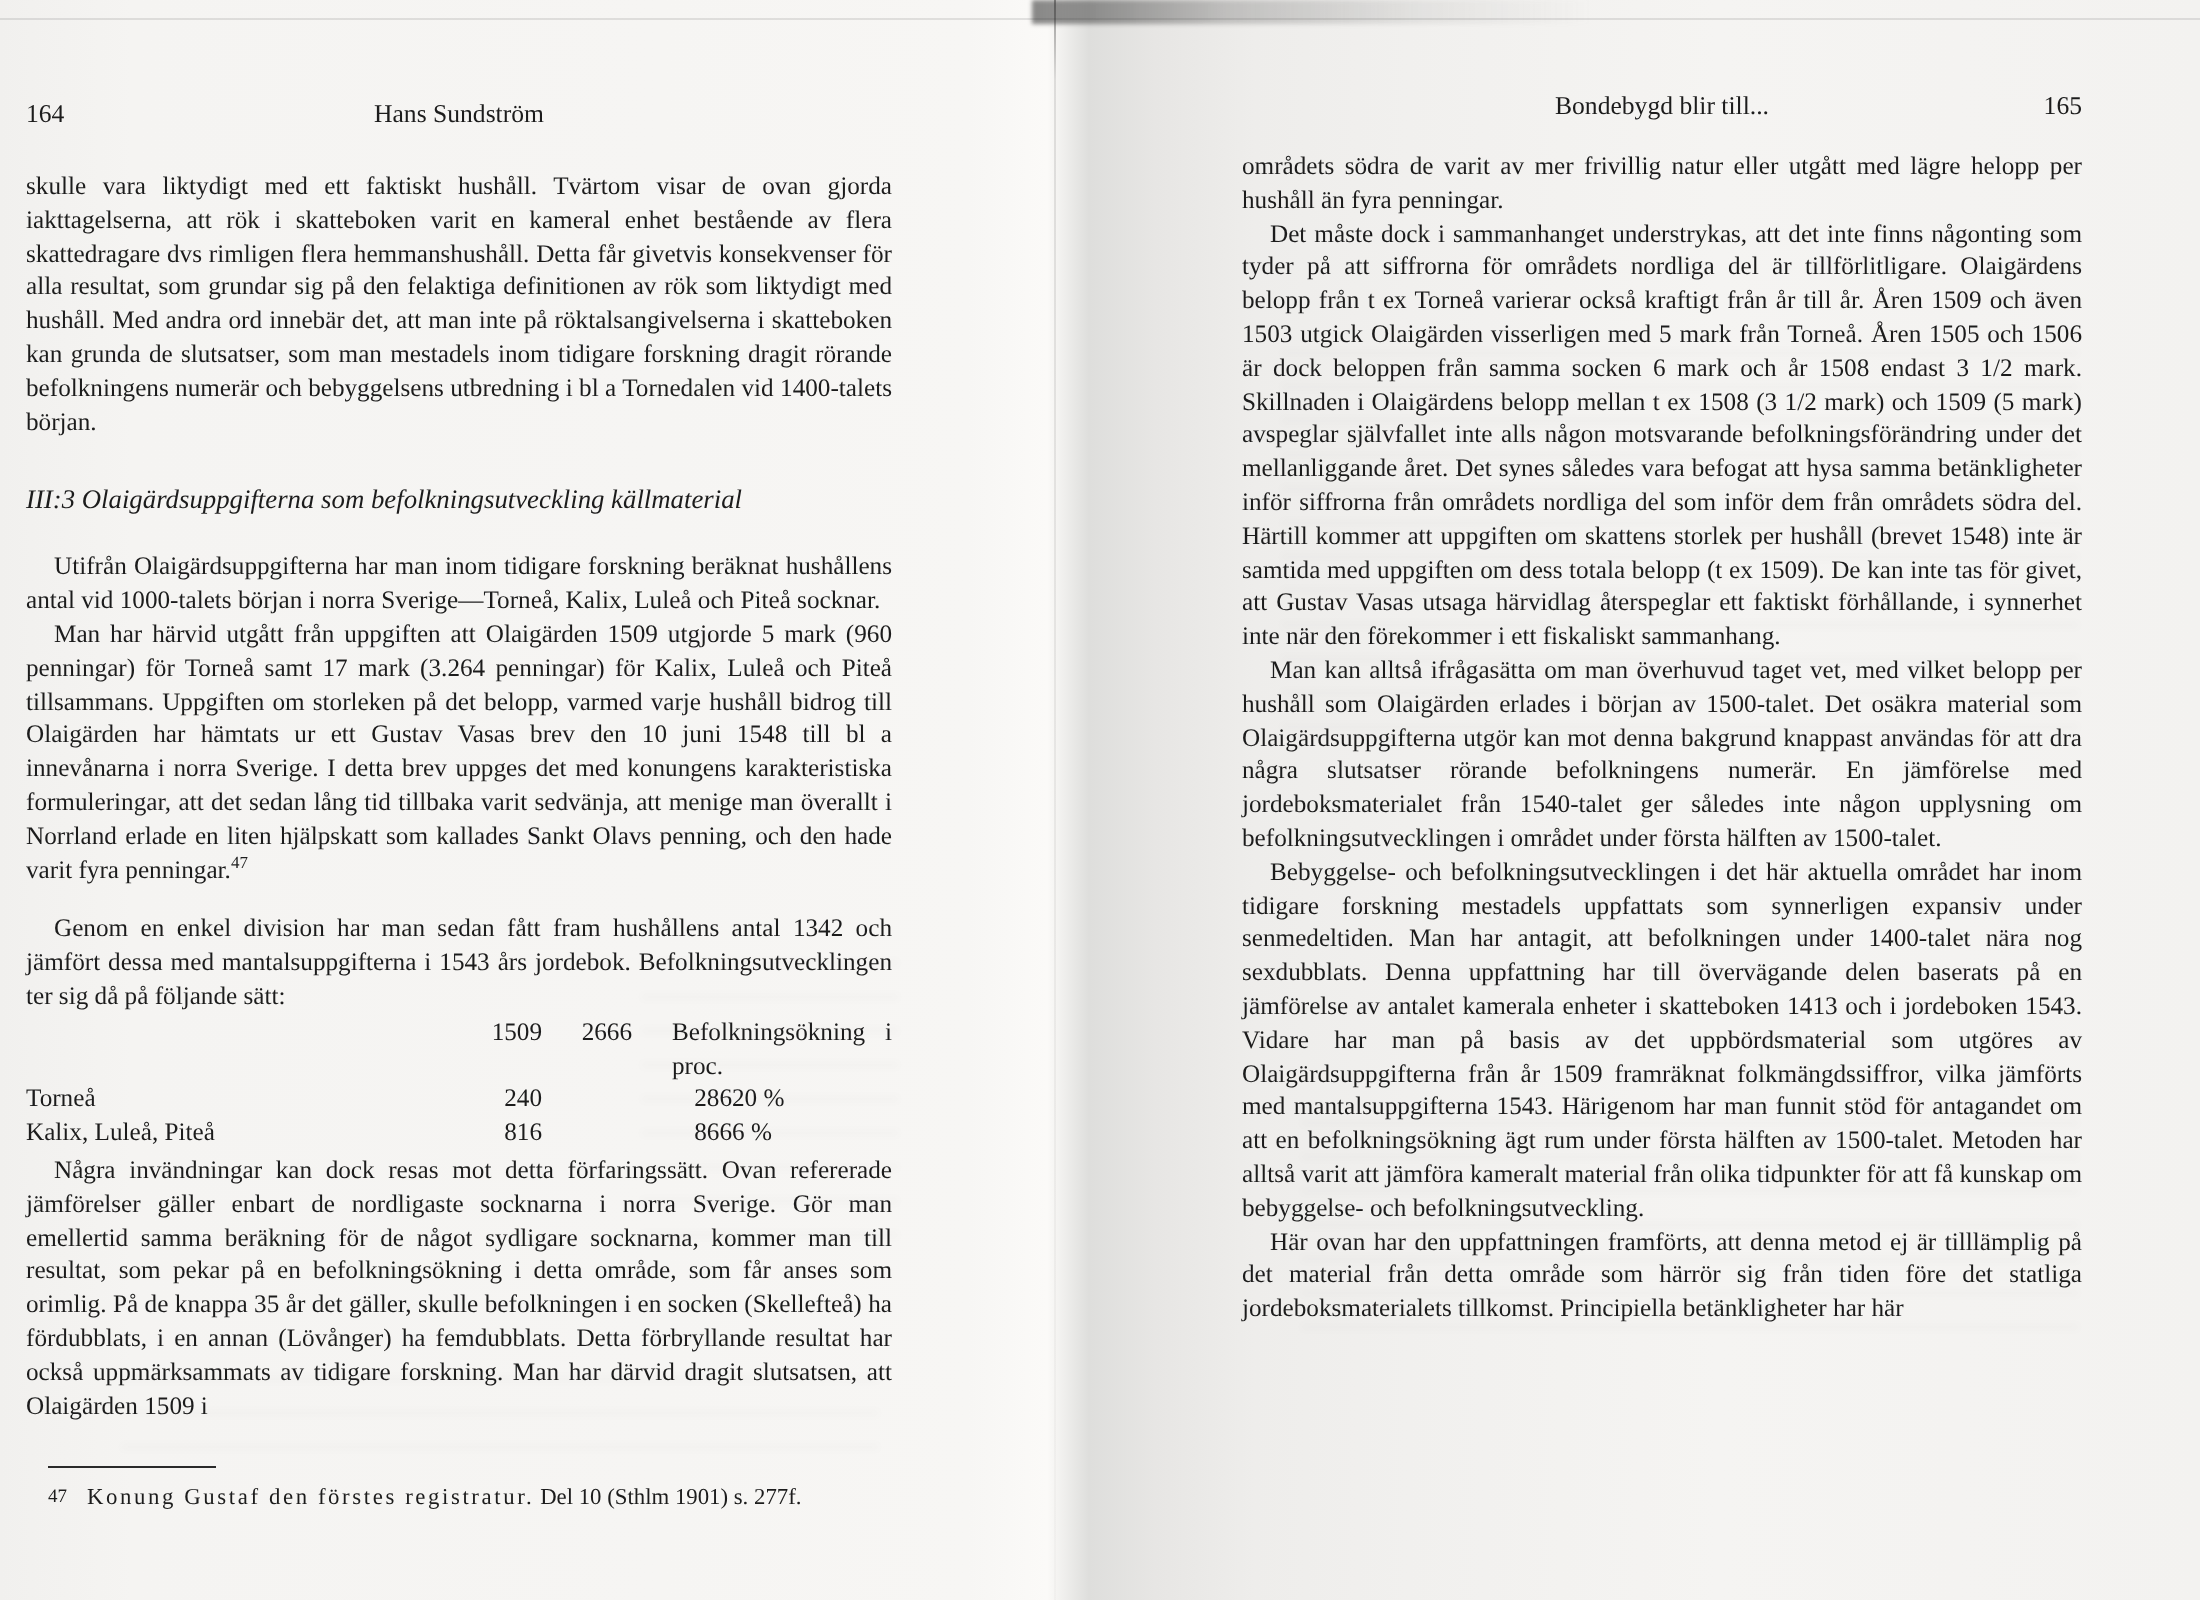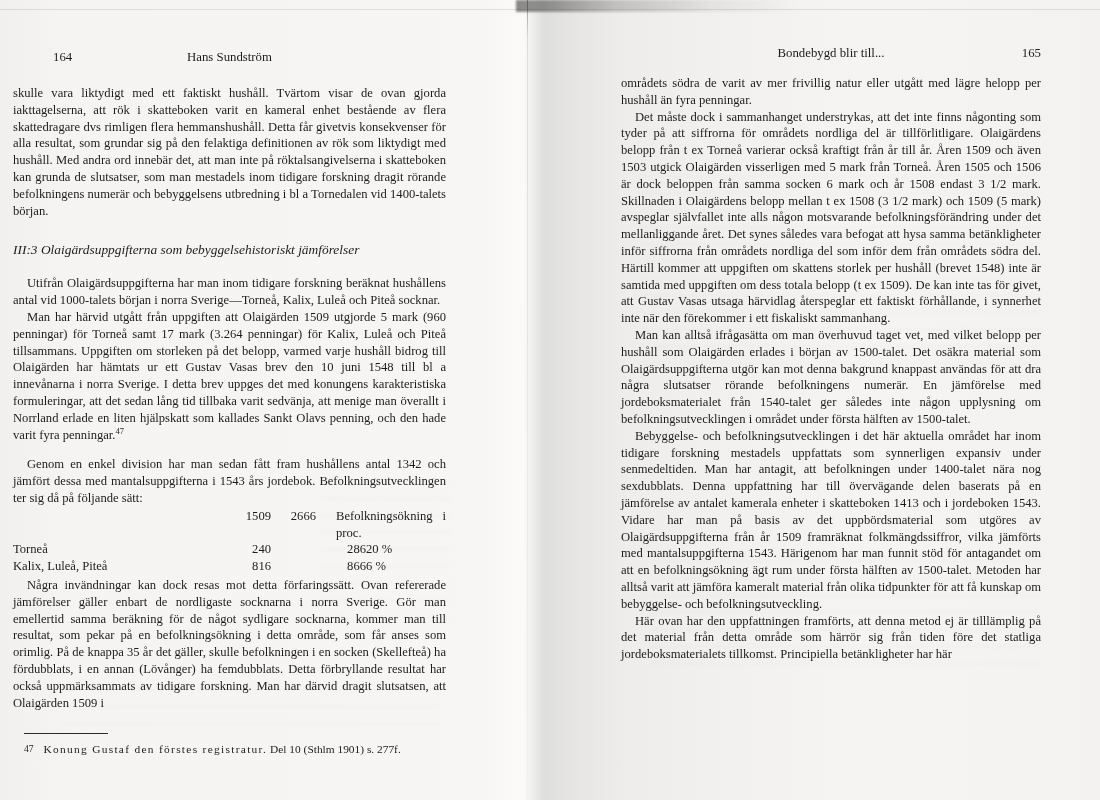"164" .rh-side { margin-left: 40px -> none }
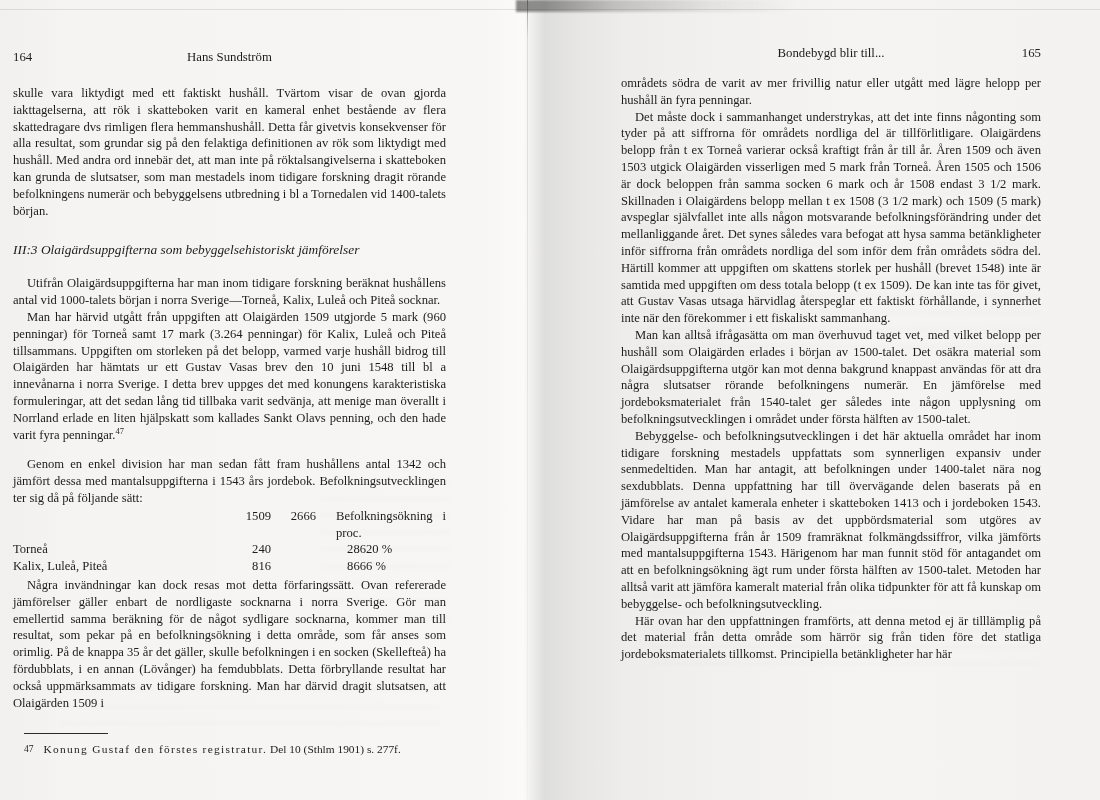"III:3 Olaigärdsuppgifterna som" h3.section { text: bebyggelsehistoriskt jämförelser -> befolkningsutveckling källmaterial }
